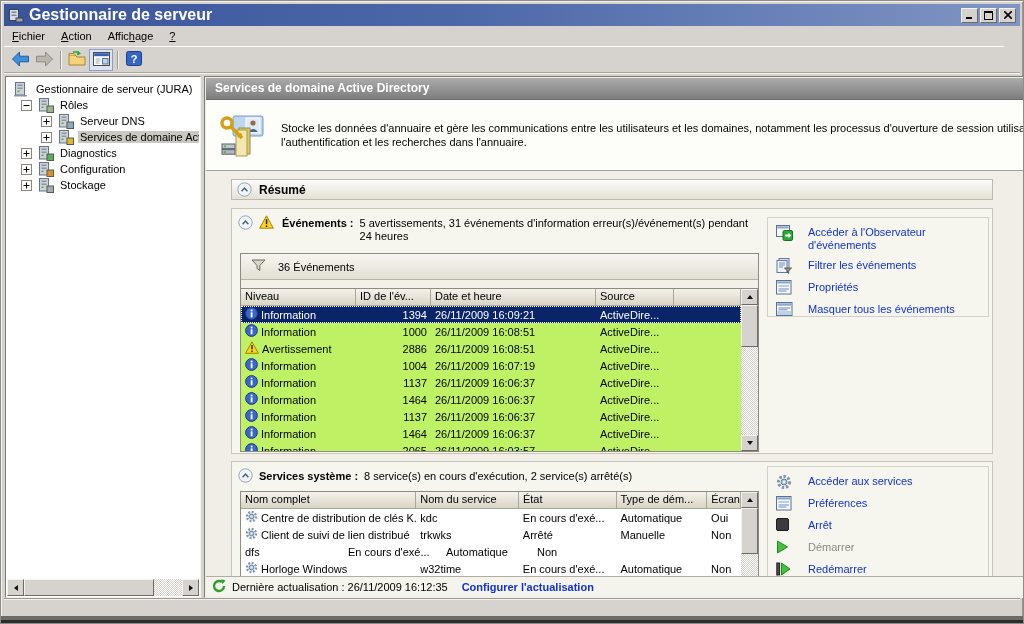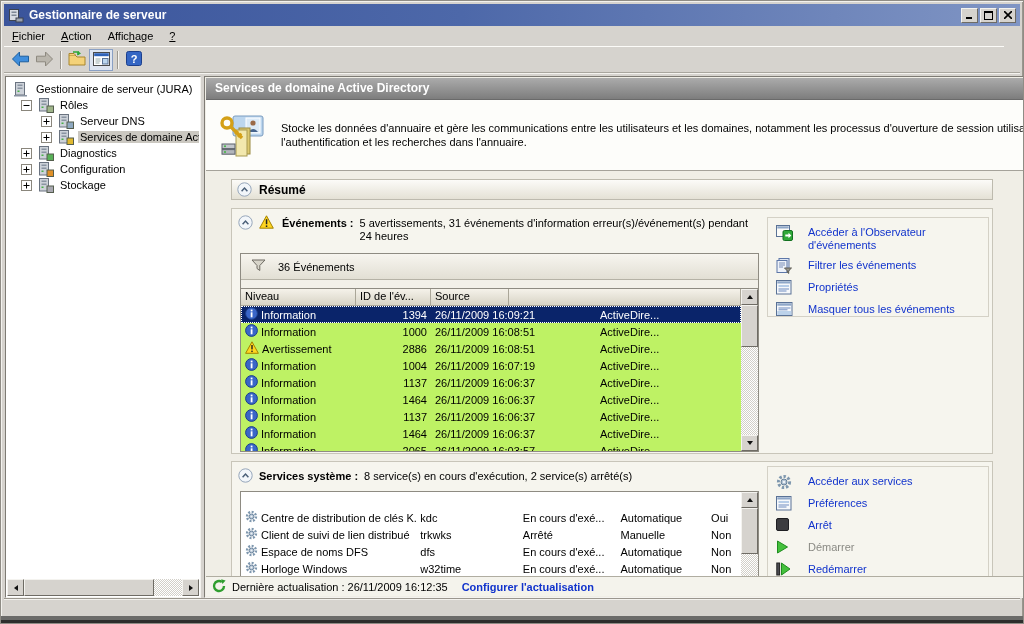"Gestionnaire de serveur" .title-text { font-size: 12px -> 16px }
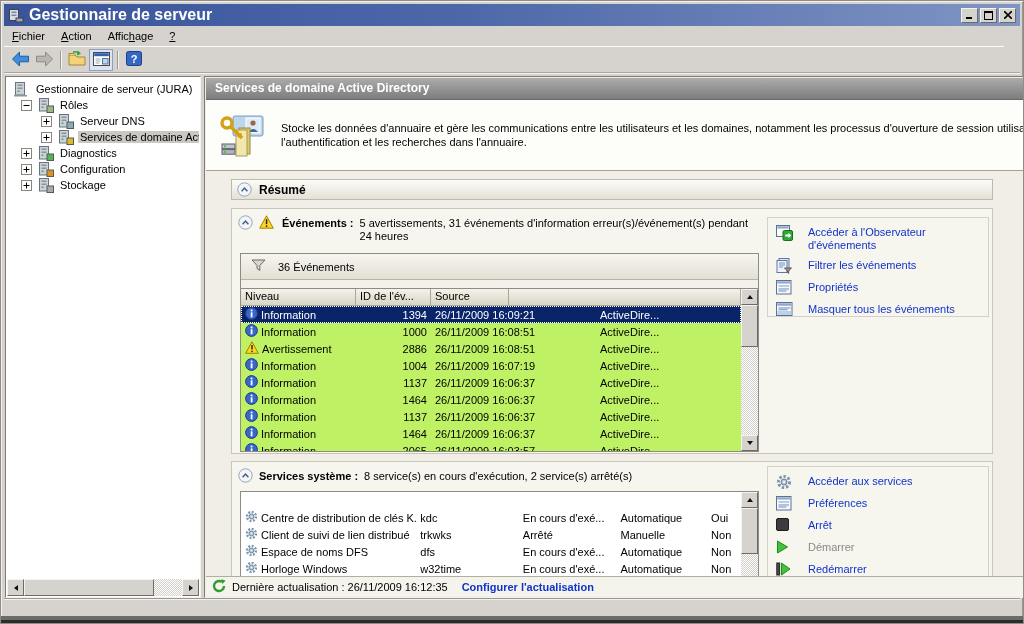"Date et heure" div.th { html: none -> <div>Date et heure</div> }
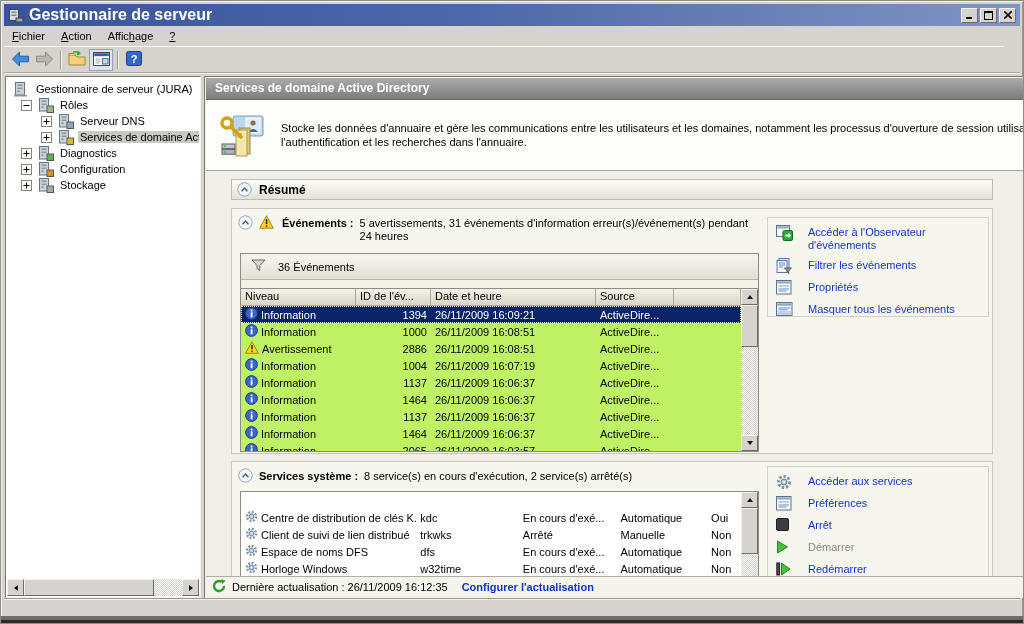"Nom complet" div.thead { html: none -> <div> <div>Nom complet</div> <div>Nom du service</div> <div>État</div> <div>Type de dém...</div> <div>Écran</div> <div></div> </div> }
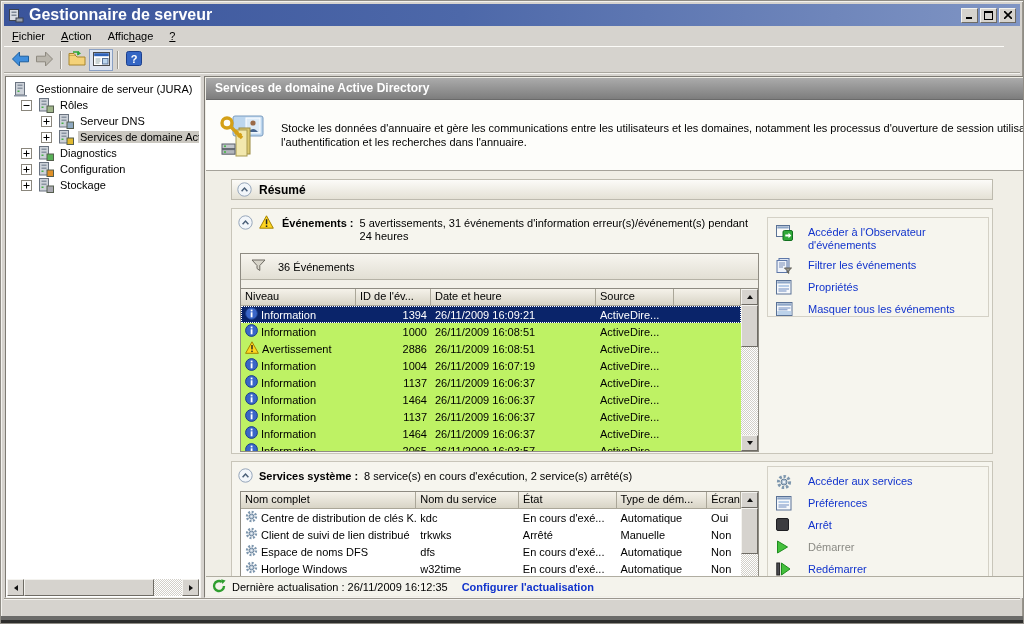"Espace de noms DFS" div.cell { html: <div> <span><svg> <circle></circle> <circle></circle> <circle></circle> </svg></span> <span>Espace de noms DFS</span> </div> -> none }
